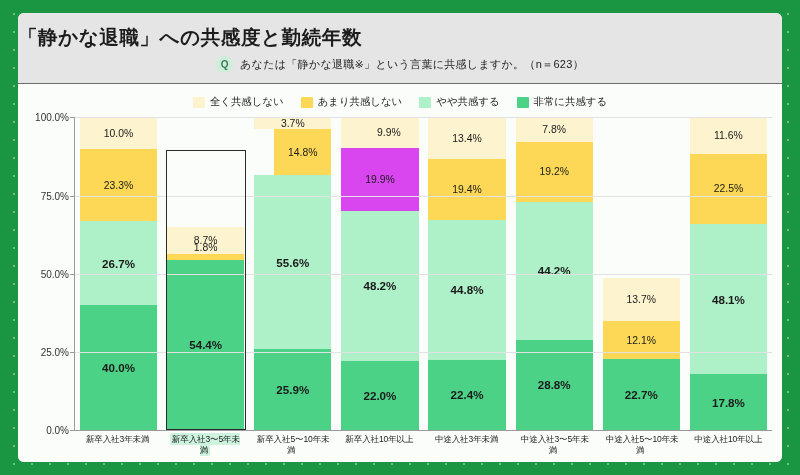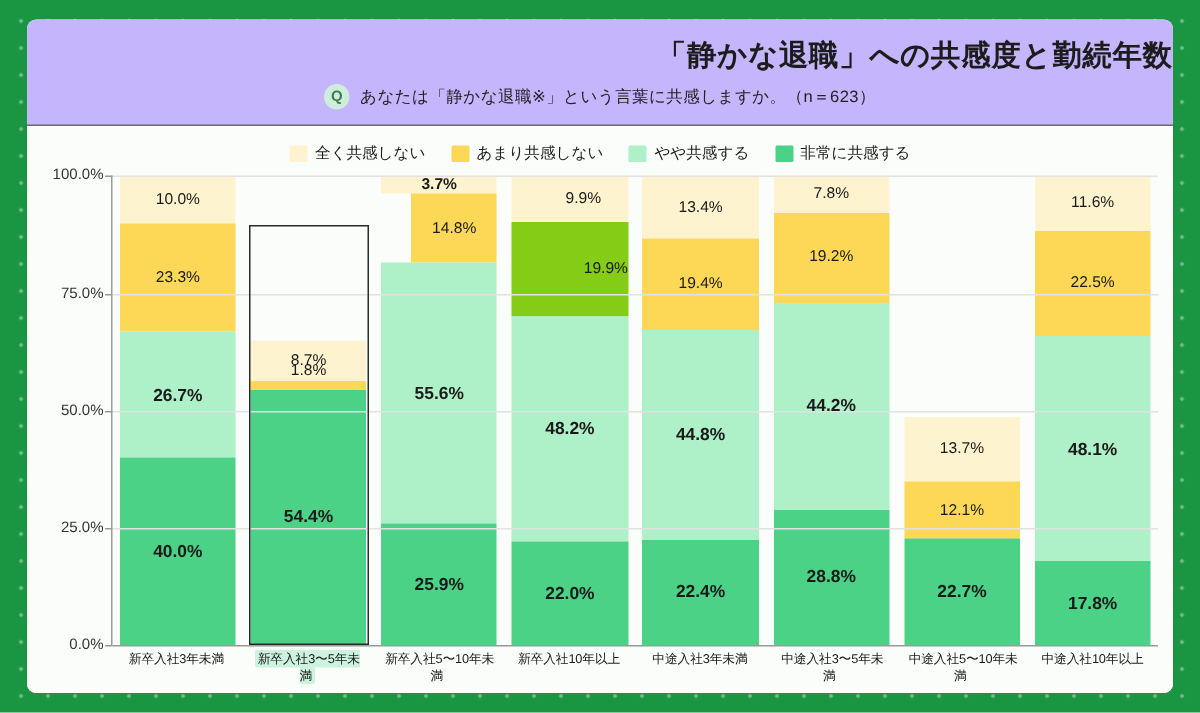"「静かな退職」への共感度と勤続年数" #header { background: #c4b5fd -> #e5e5e5; text-align: right -> left }
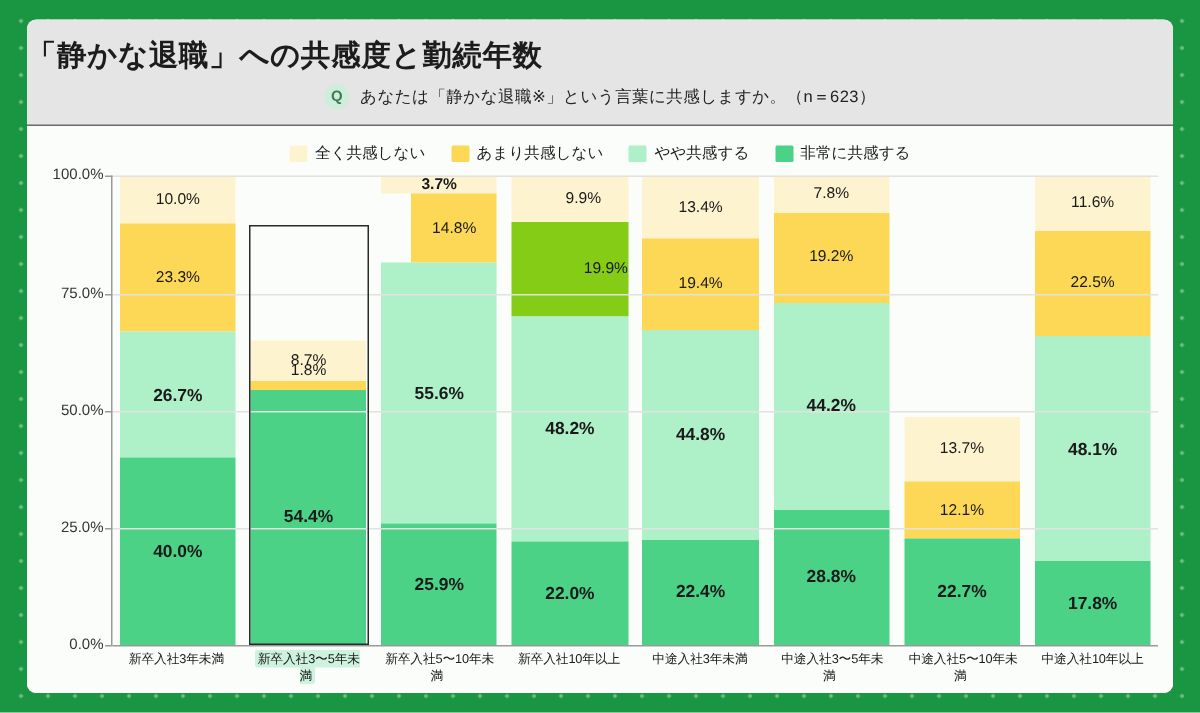"3.7%" div.seg { font-weight: bold -> none }
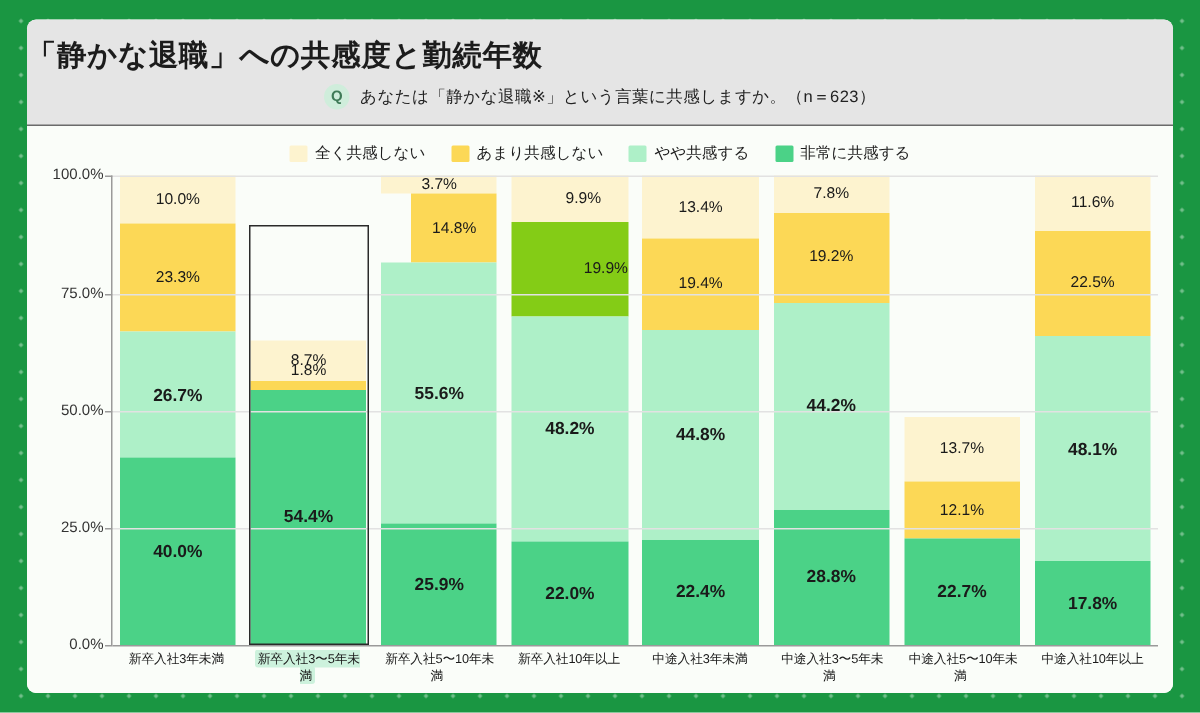"19.9%" div.seg { background: #84cc16 -> #d946ef; justify-content: flex-end -> none }
